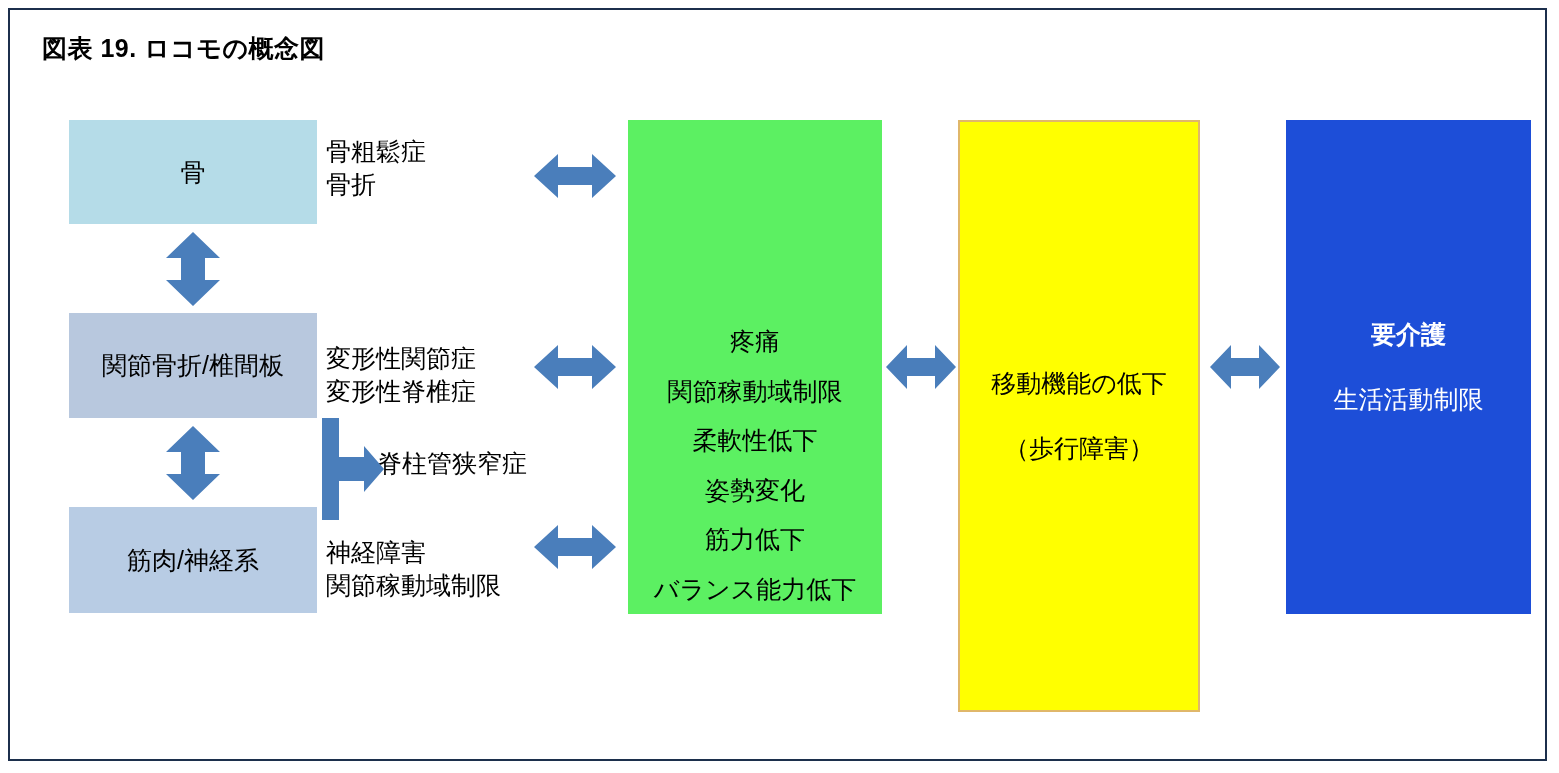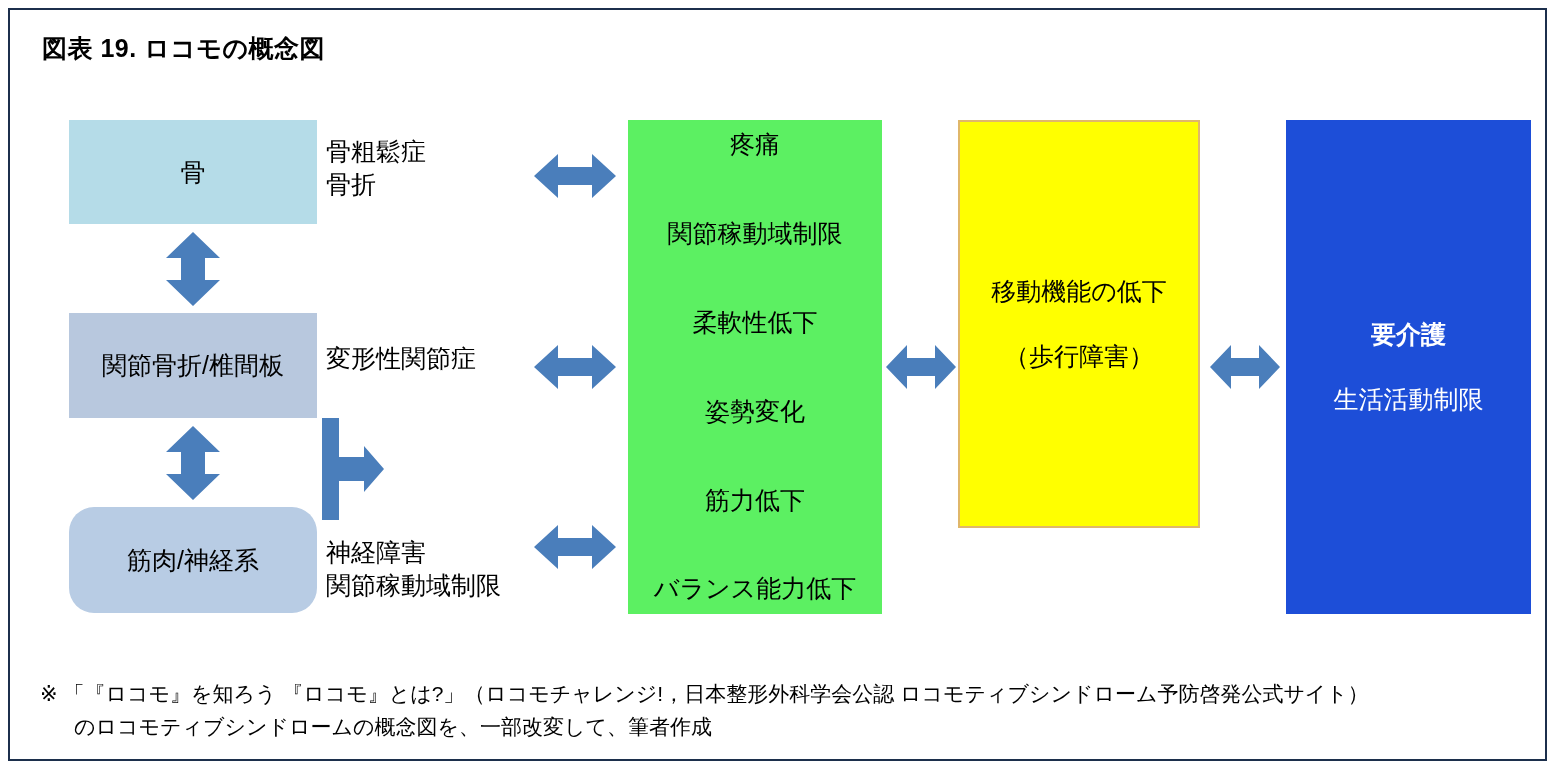"疼痛" #box-symptoms { justify-content: space-between -> flex-end }
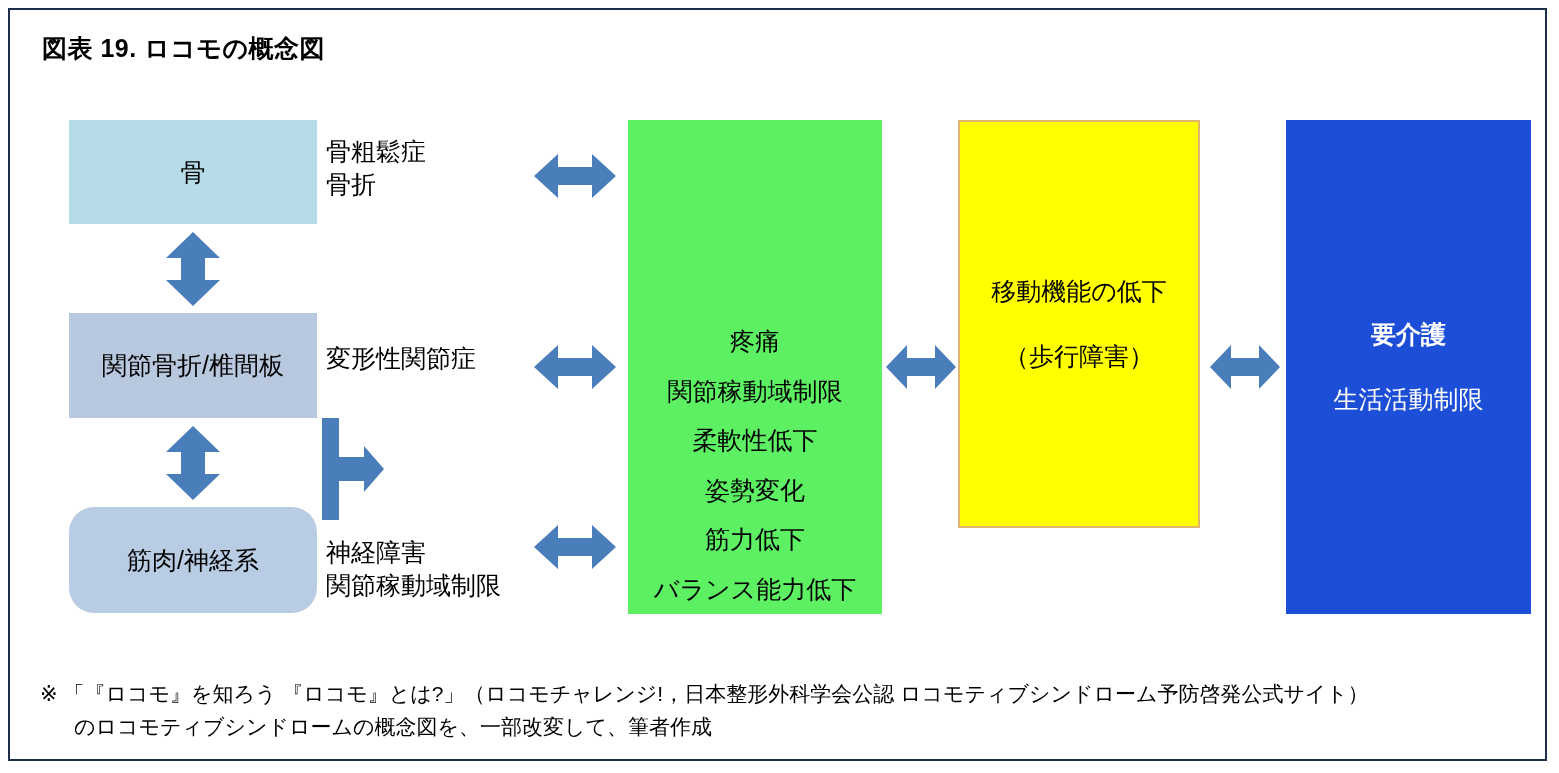"変形性脊椎症" div { html: none -> <div>変形性脊椎症</div> }
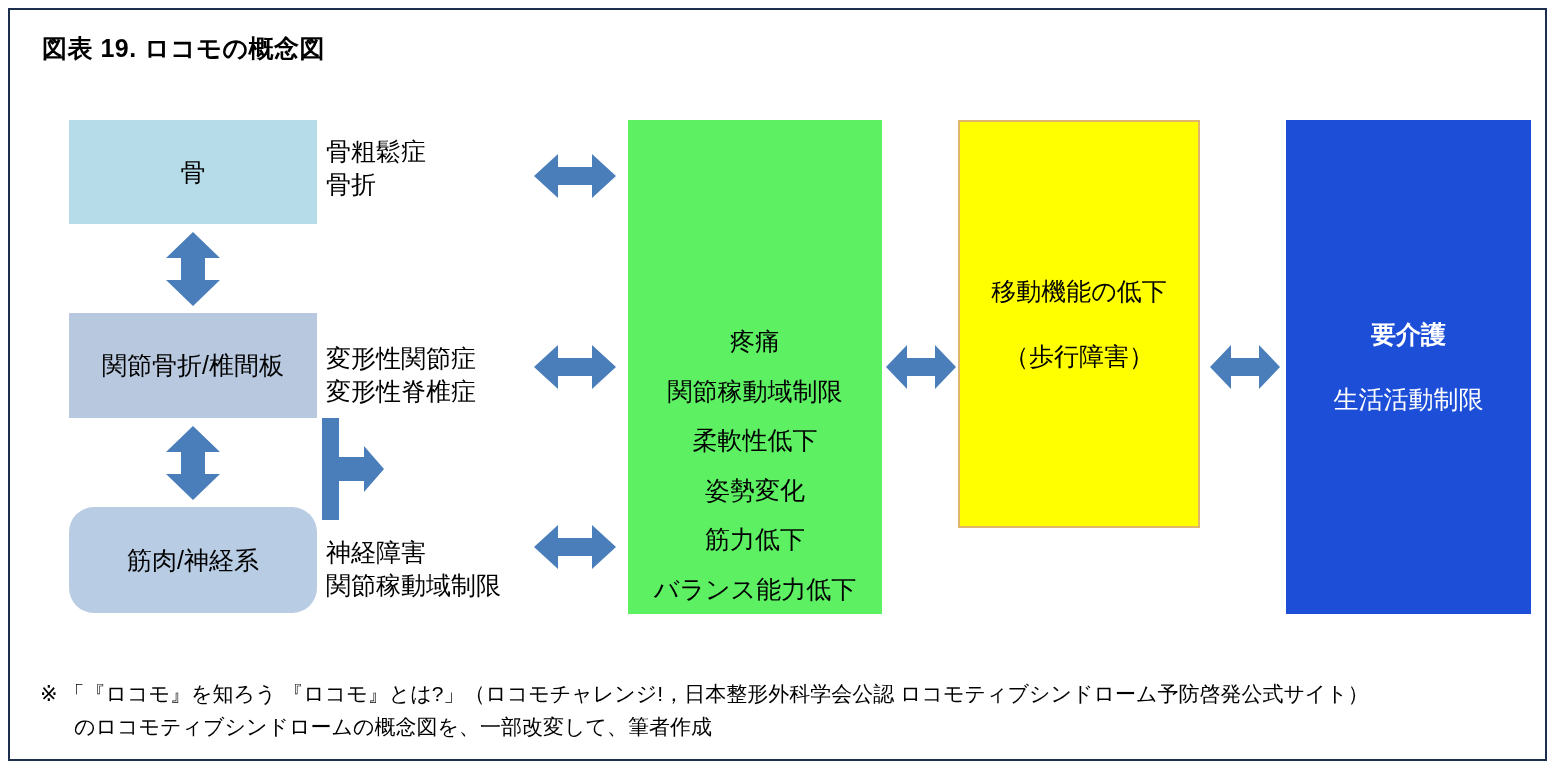"移動機能の低下" #box-mobility { height: 408px -> 592px }
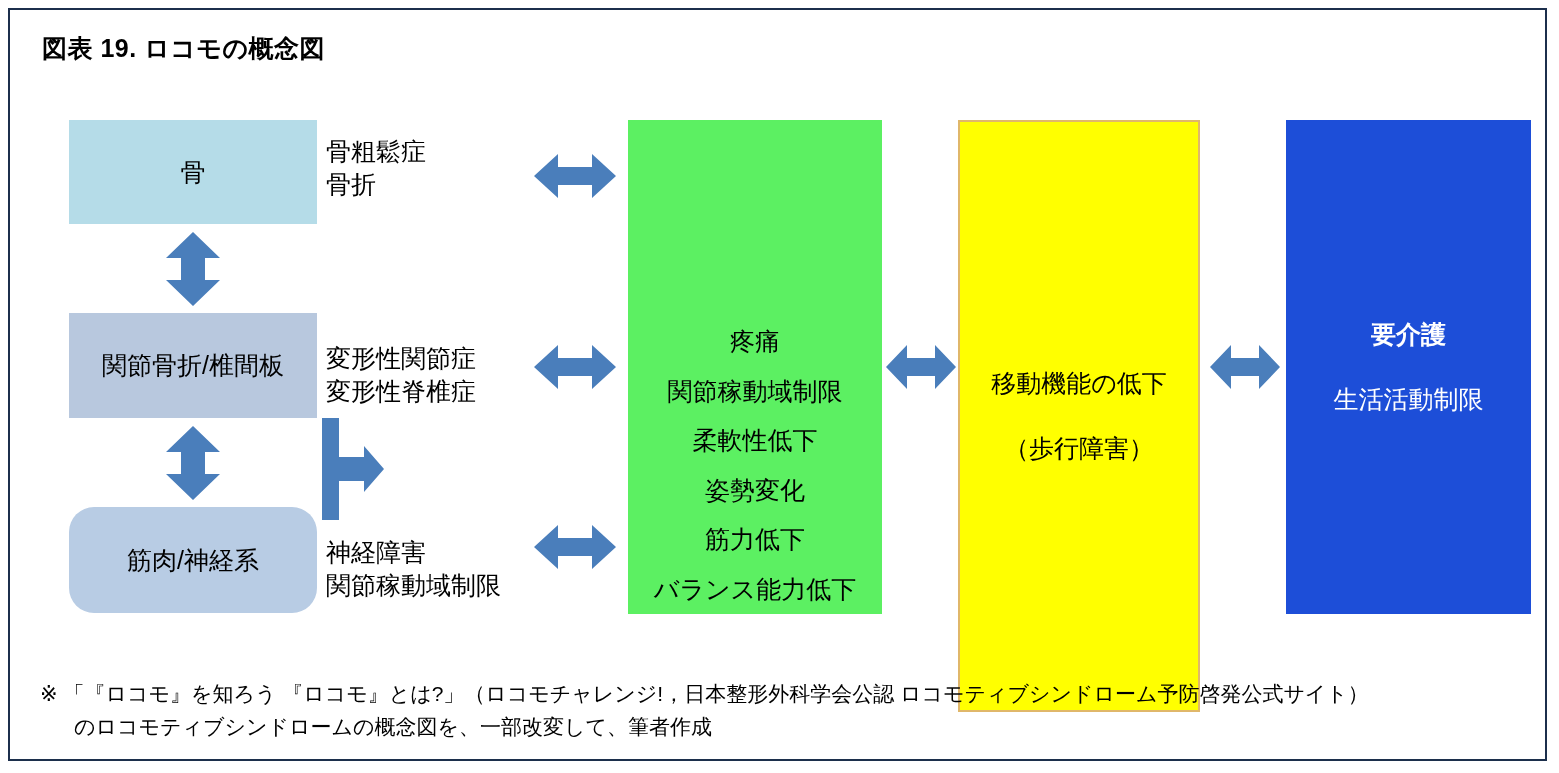"脊柱管狭窄症" div.side-label { html: none -> <div>脊柱管狭窄症</div> }
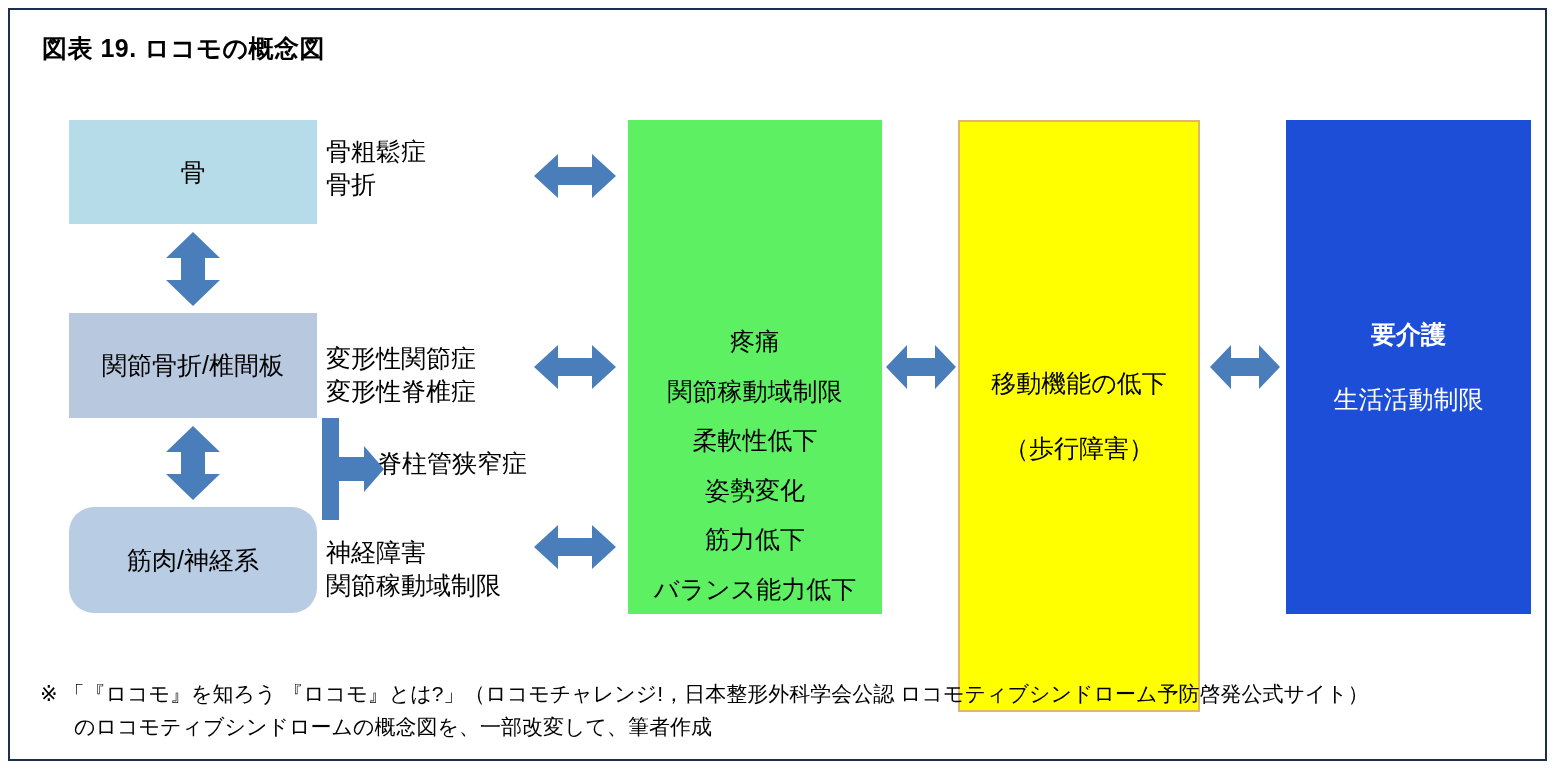"筋肉/神経系" #box-muscle { border-radius: 25px -> none }
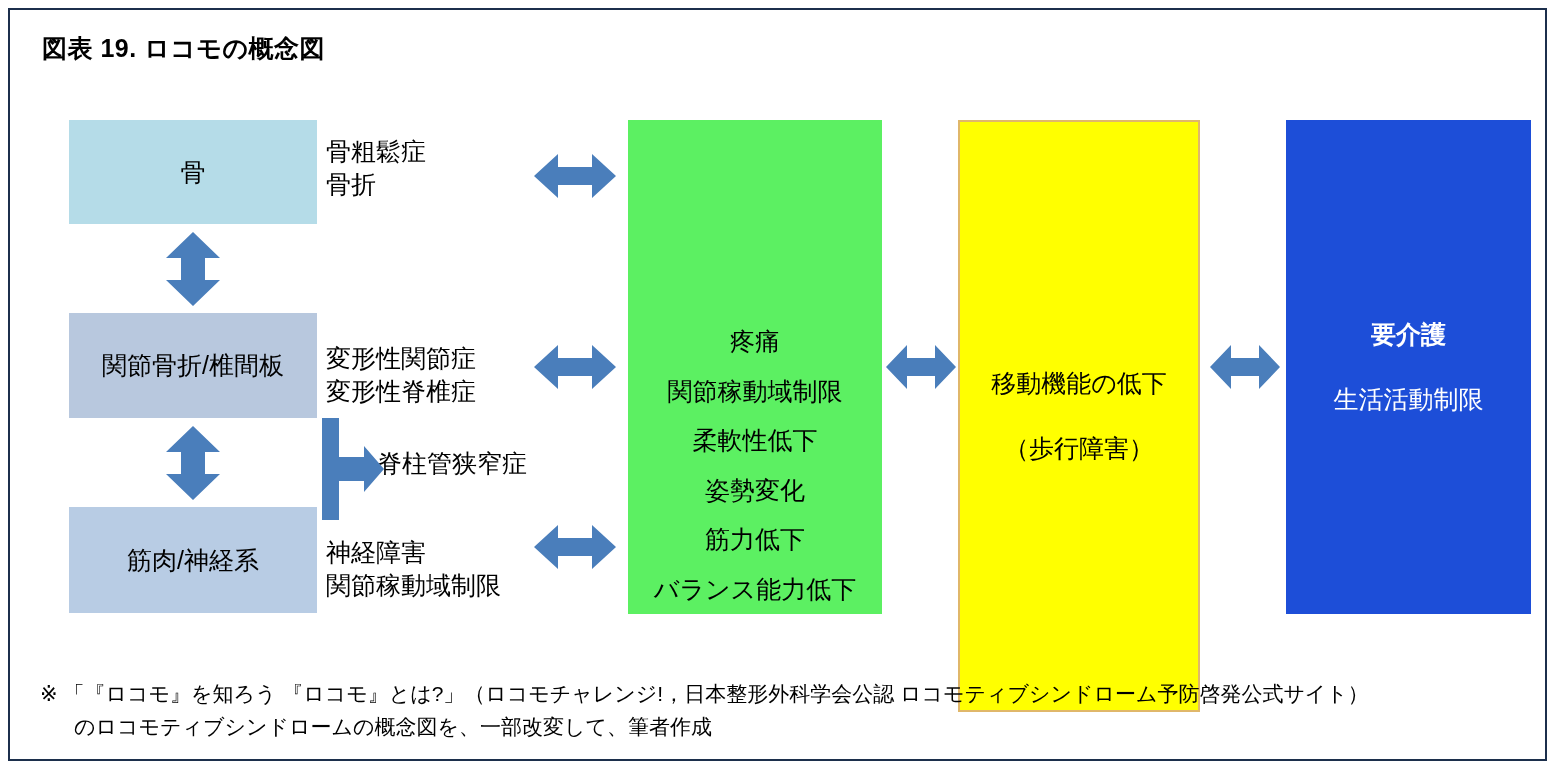"※ 「『ロコモ』を知ろう" div { html: <div> <div>※ 「『ロコモ』を知ろう 『ロコモ』とは?」（ロコモチャレンジ!，日本整形外科学会公認 ロコモティブシンドローム予防啓発公式サイト）</div> <div>のロコモティブシンドロームの概念図を、一部改変して、筆者作成</div> </div> -> none }
